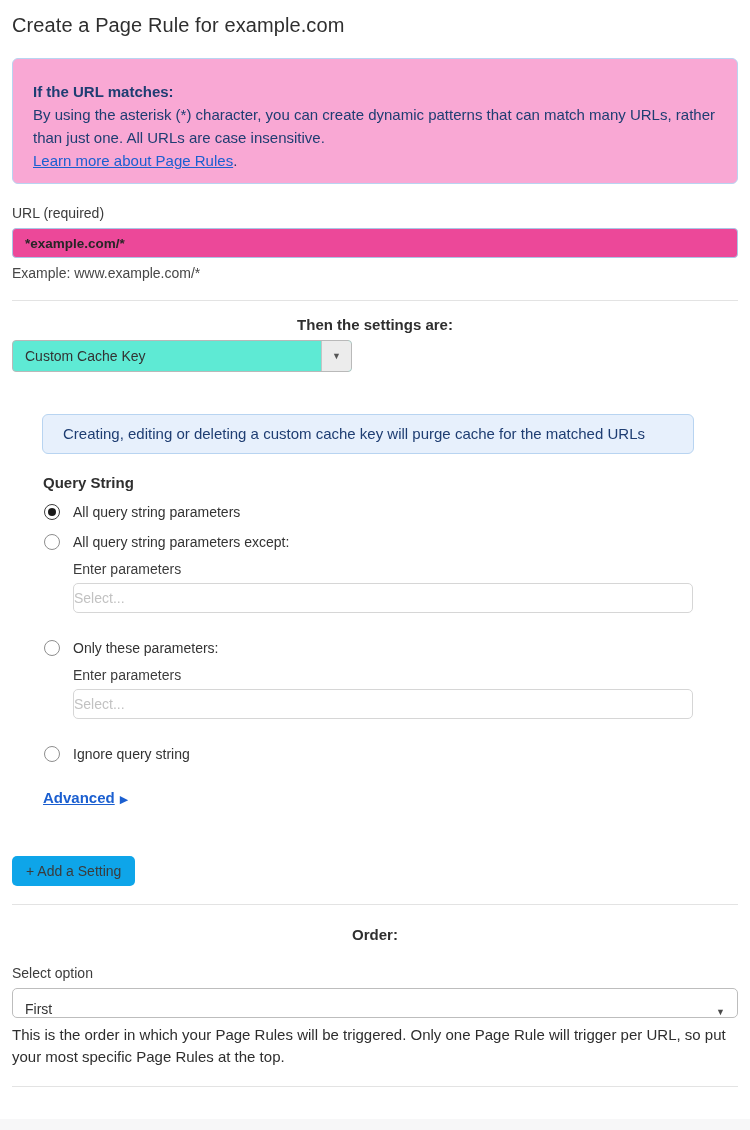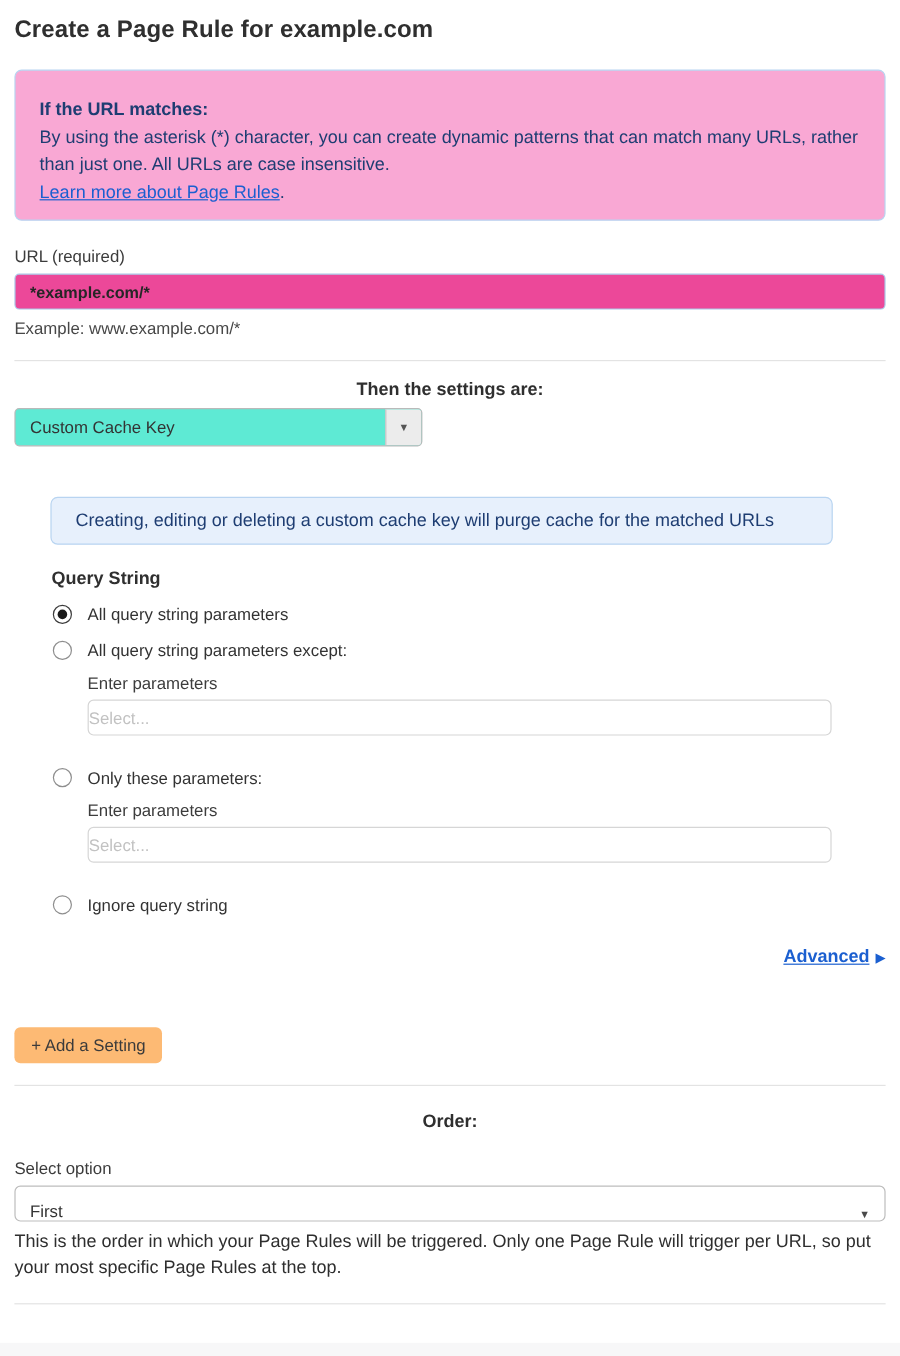"Create a Page Rule for" .page-title { font-weight: bold -> normal }
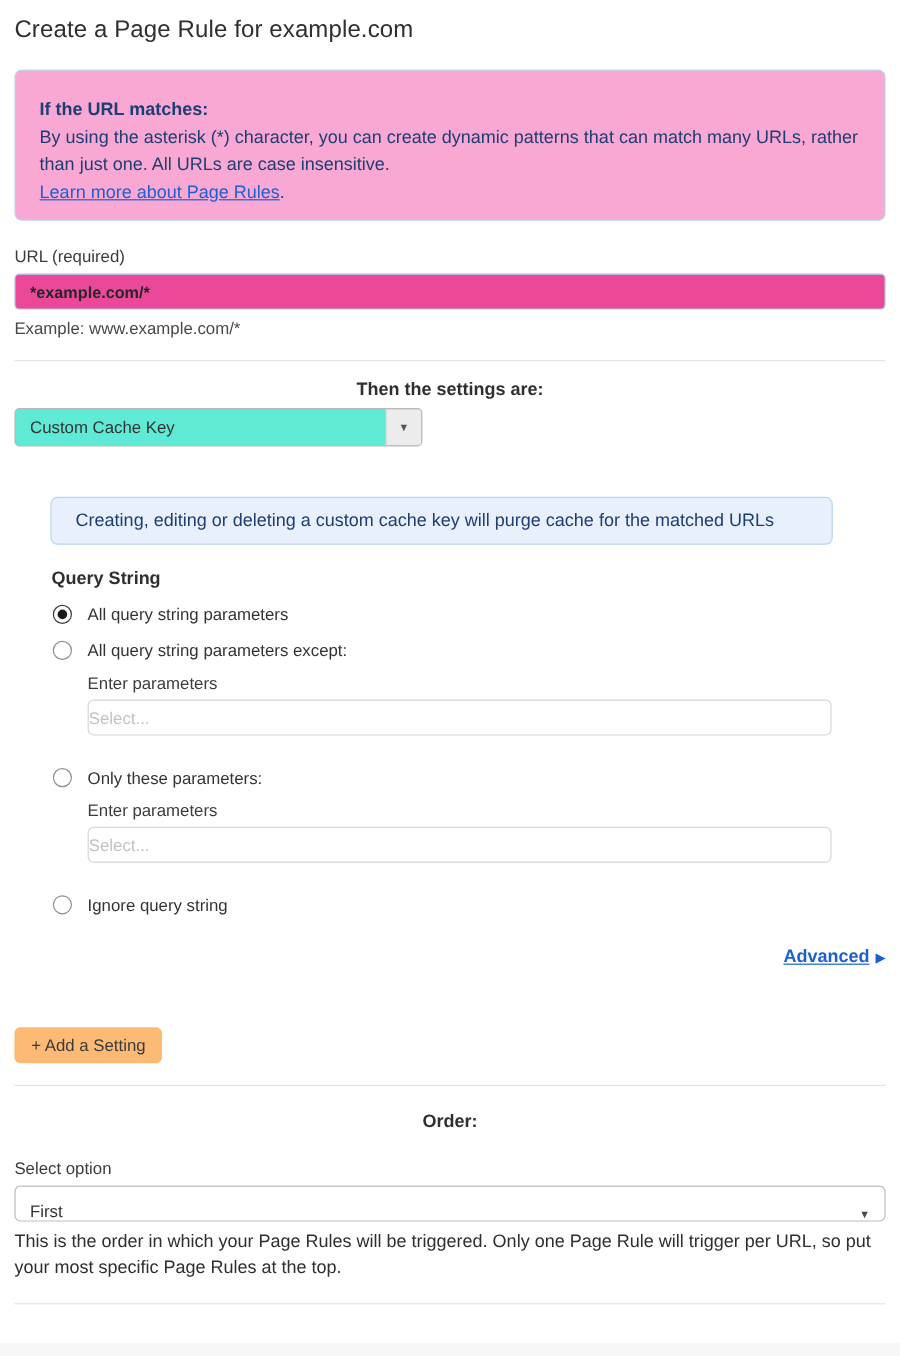"Advanced ▶" .advanced-link { text-align: right -> none }
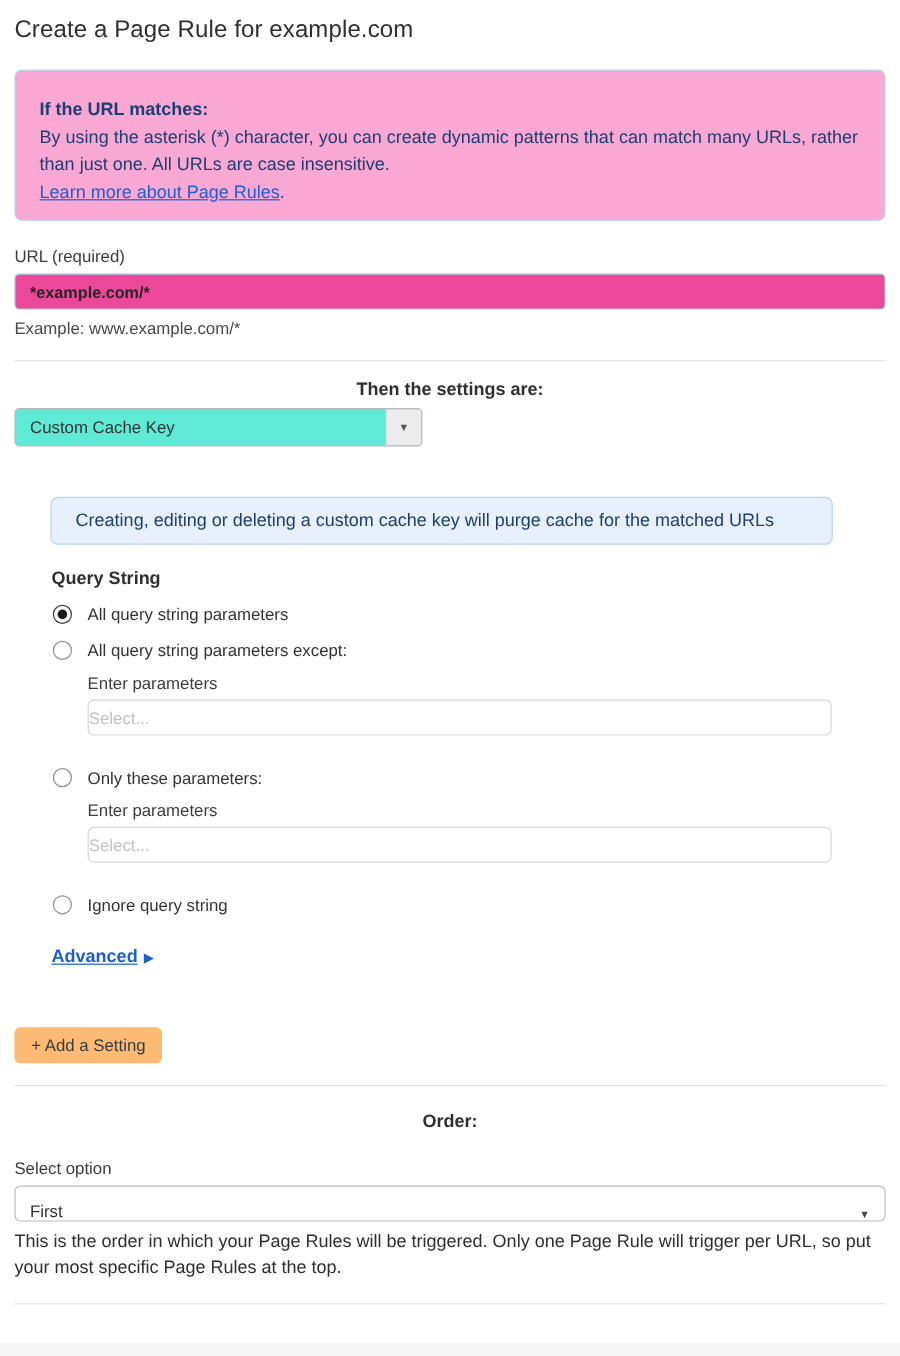"+ Add a Setting" .btn { background: #fdba74 -> #0ea5e9 }
